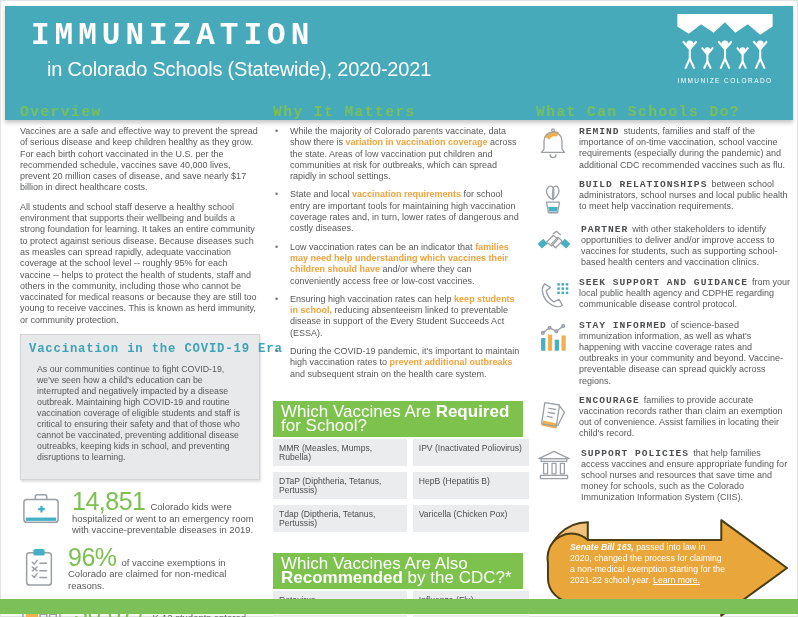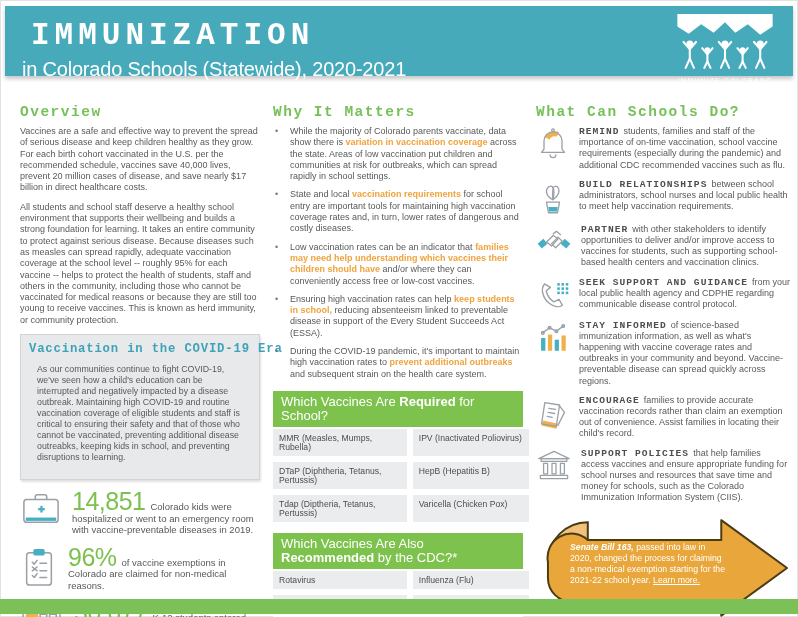"IMMUNIZATION" .band { height: 70px -> 114px }
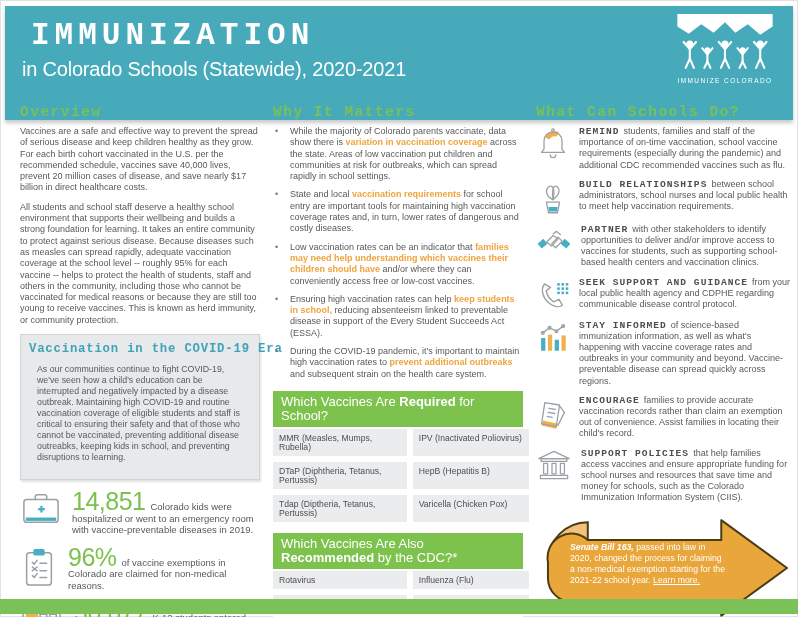"in Colorado Schools (Statewide)," .band-subtitle { left: 17px -> 42px }
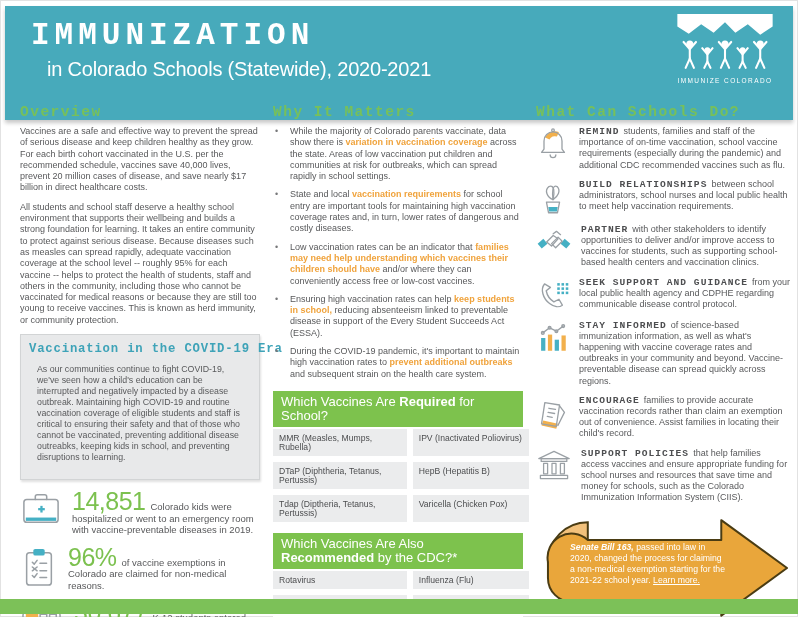"Which Vaccines Are Required for" .tbl-head { font-size: 13px -> 17px; margin-top: 11px -> 21px }
